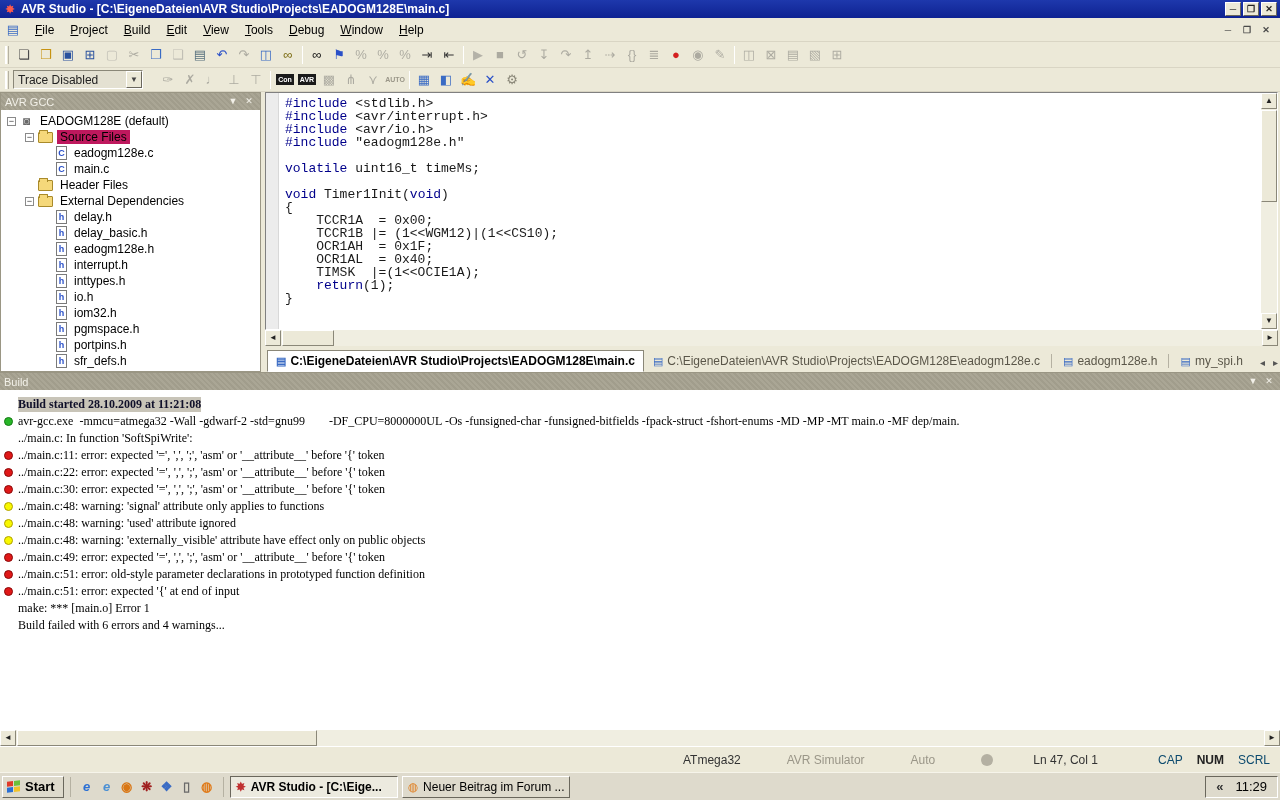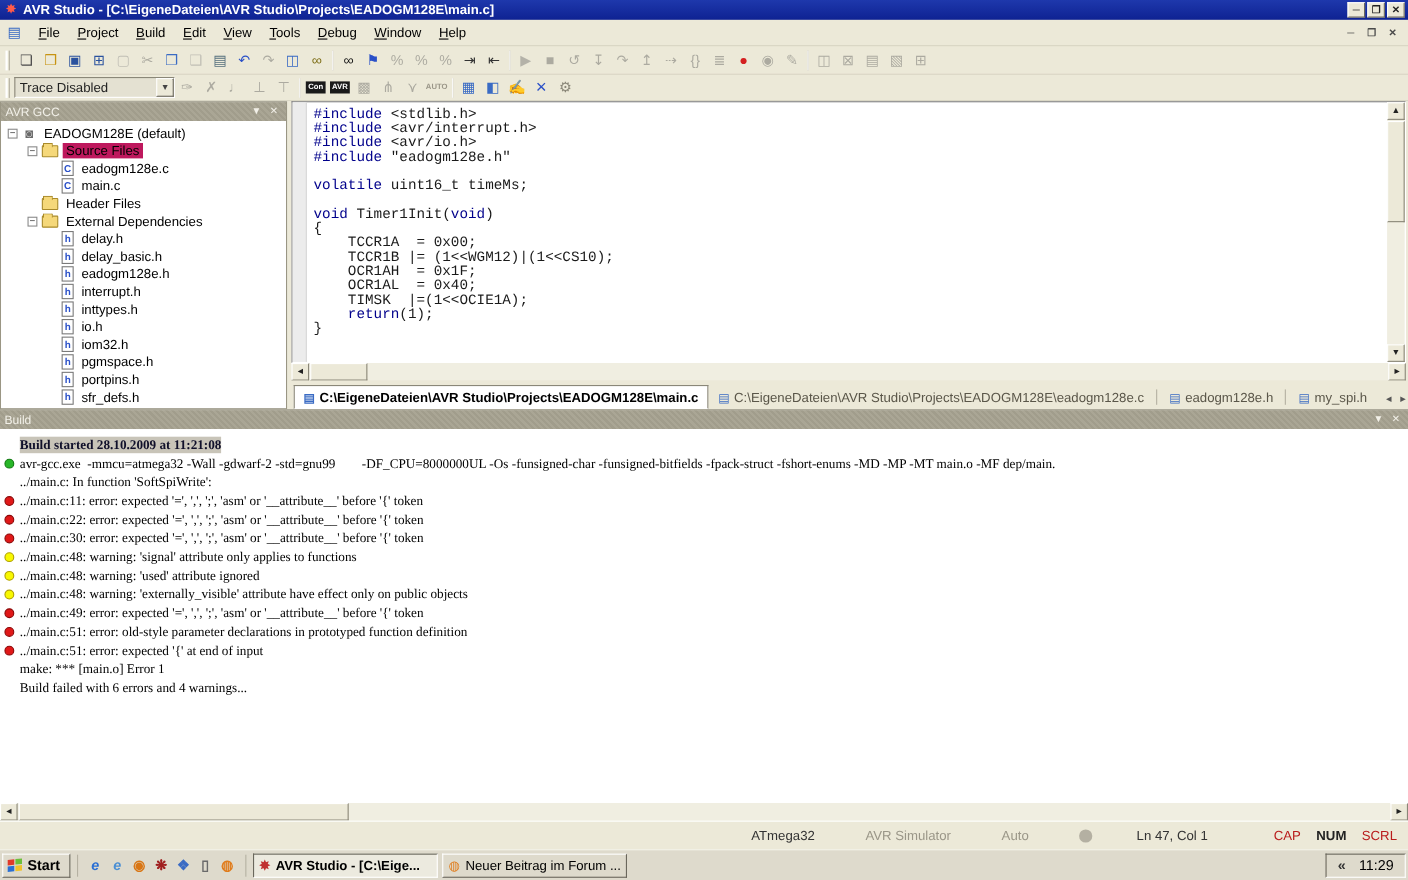"Trace Disabled" .combo { margin-right: 0 -> 14px; width: 146px -> 130px }
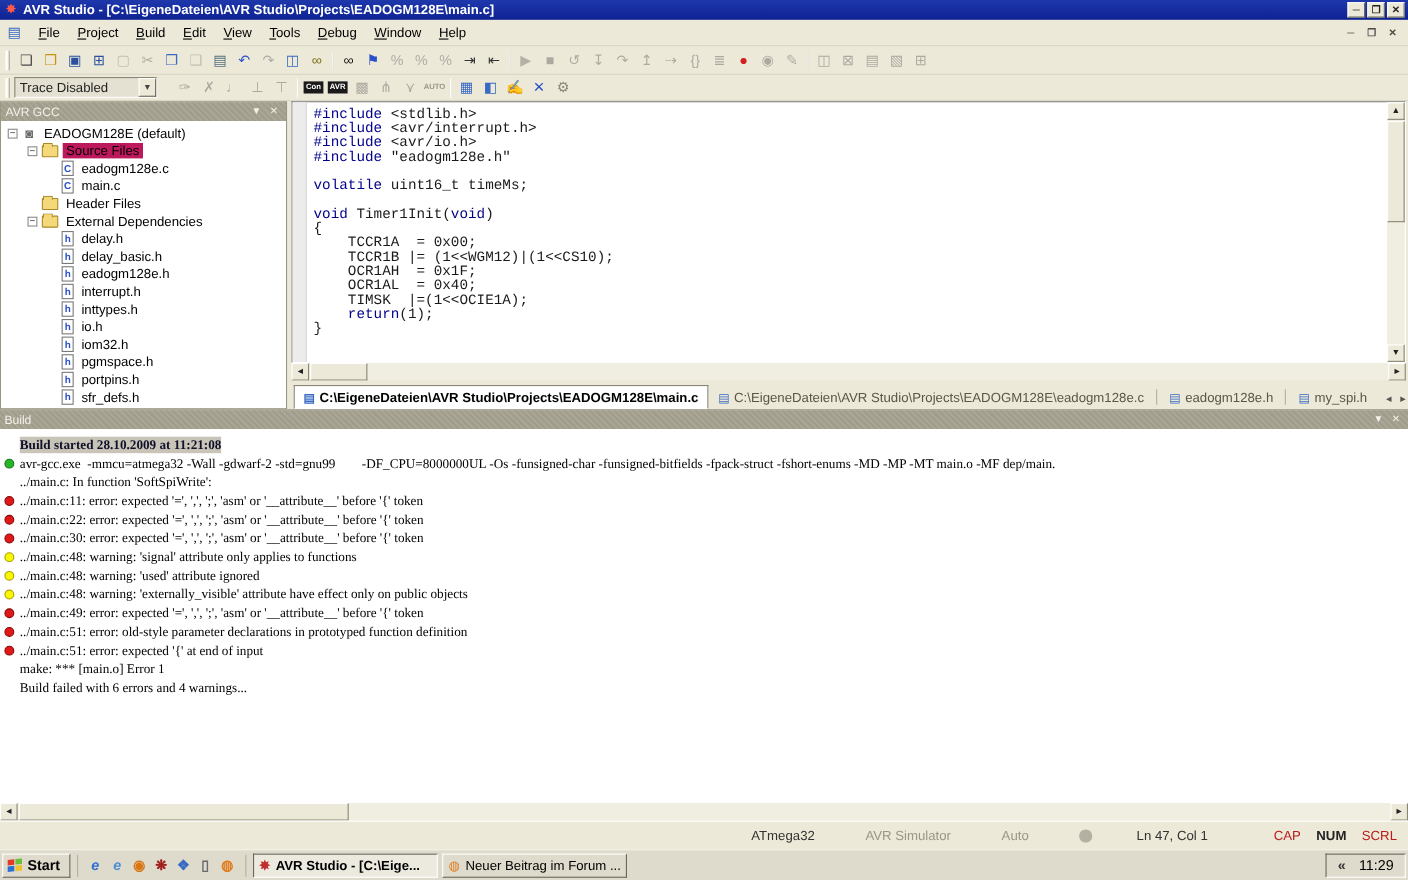"CAP" .tg-off { color: #b91c1c -> #0c4a6e }
